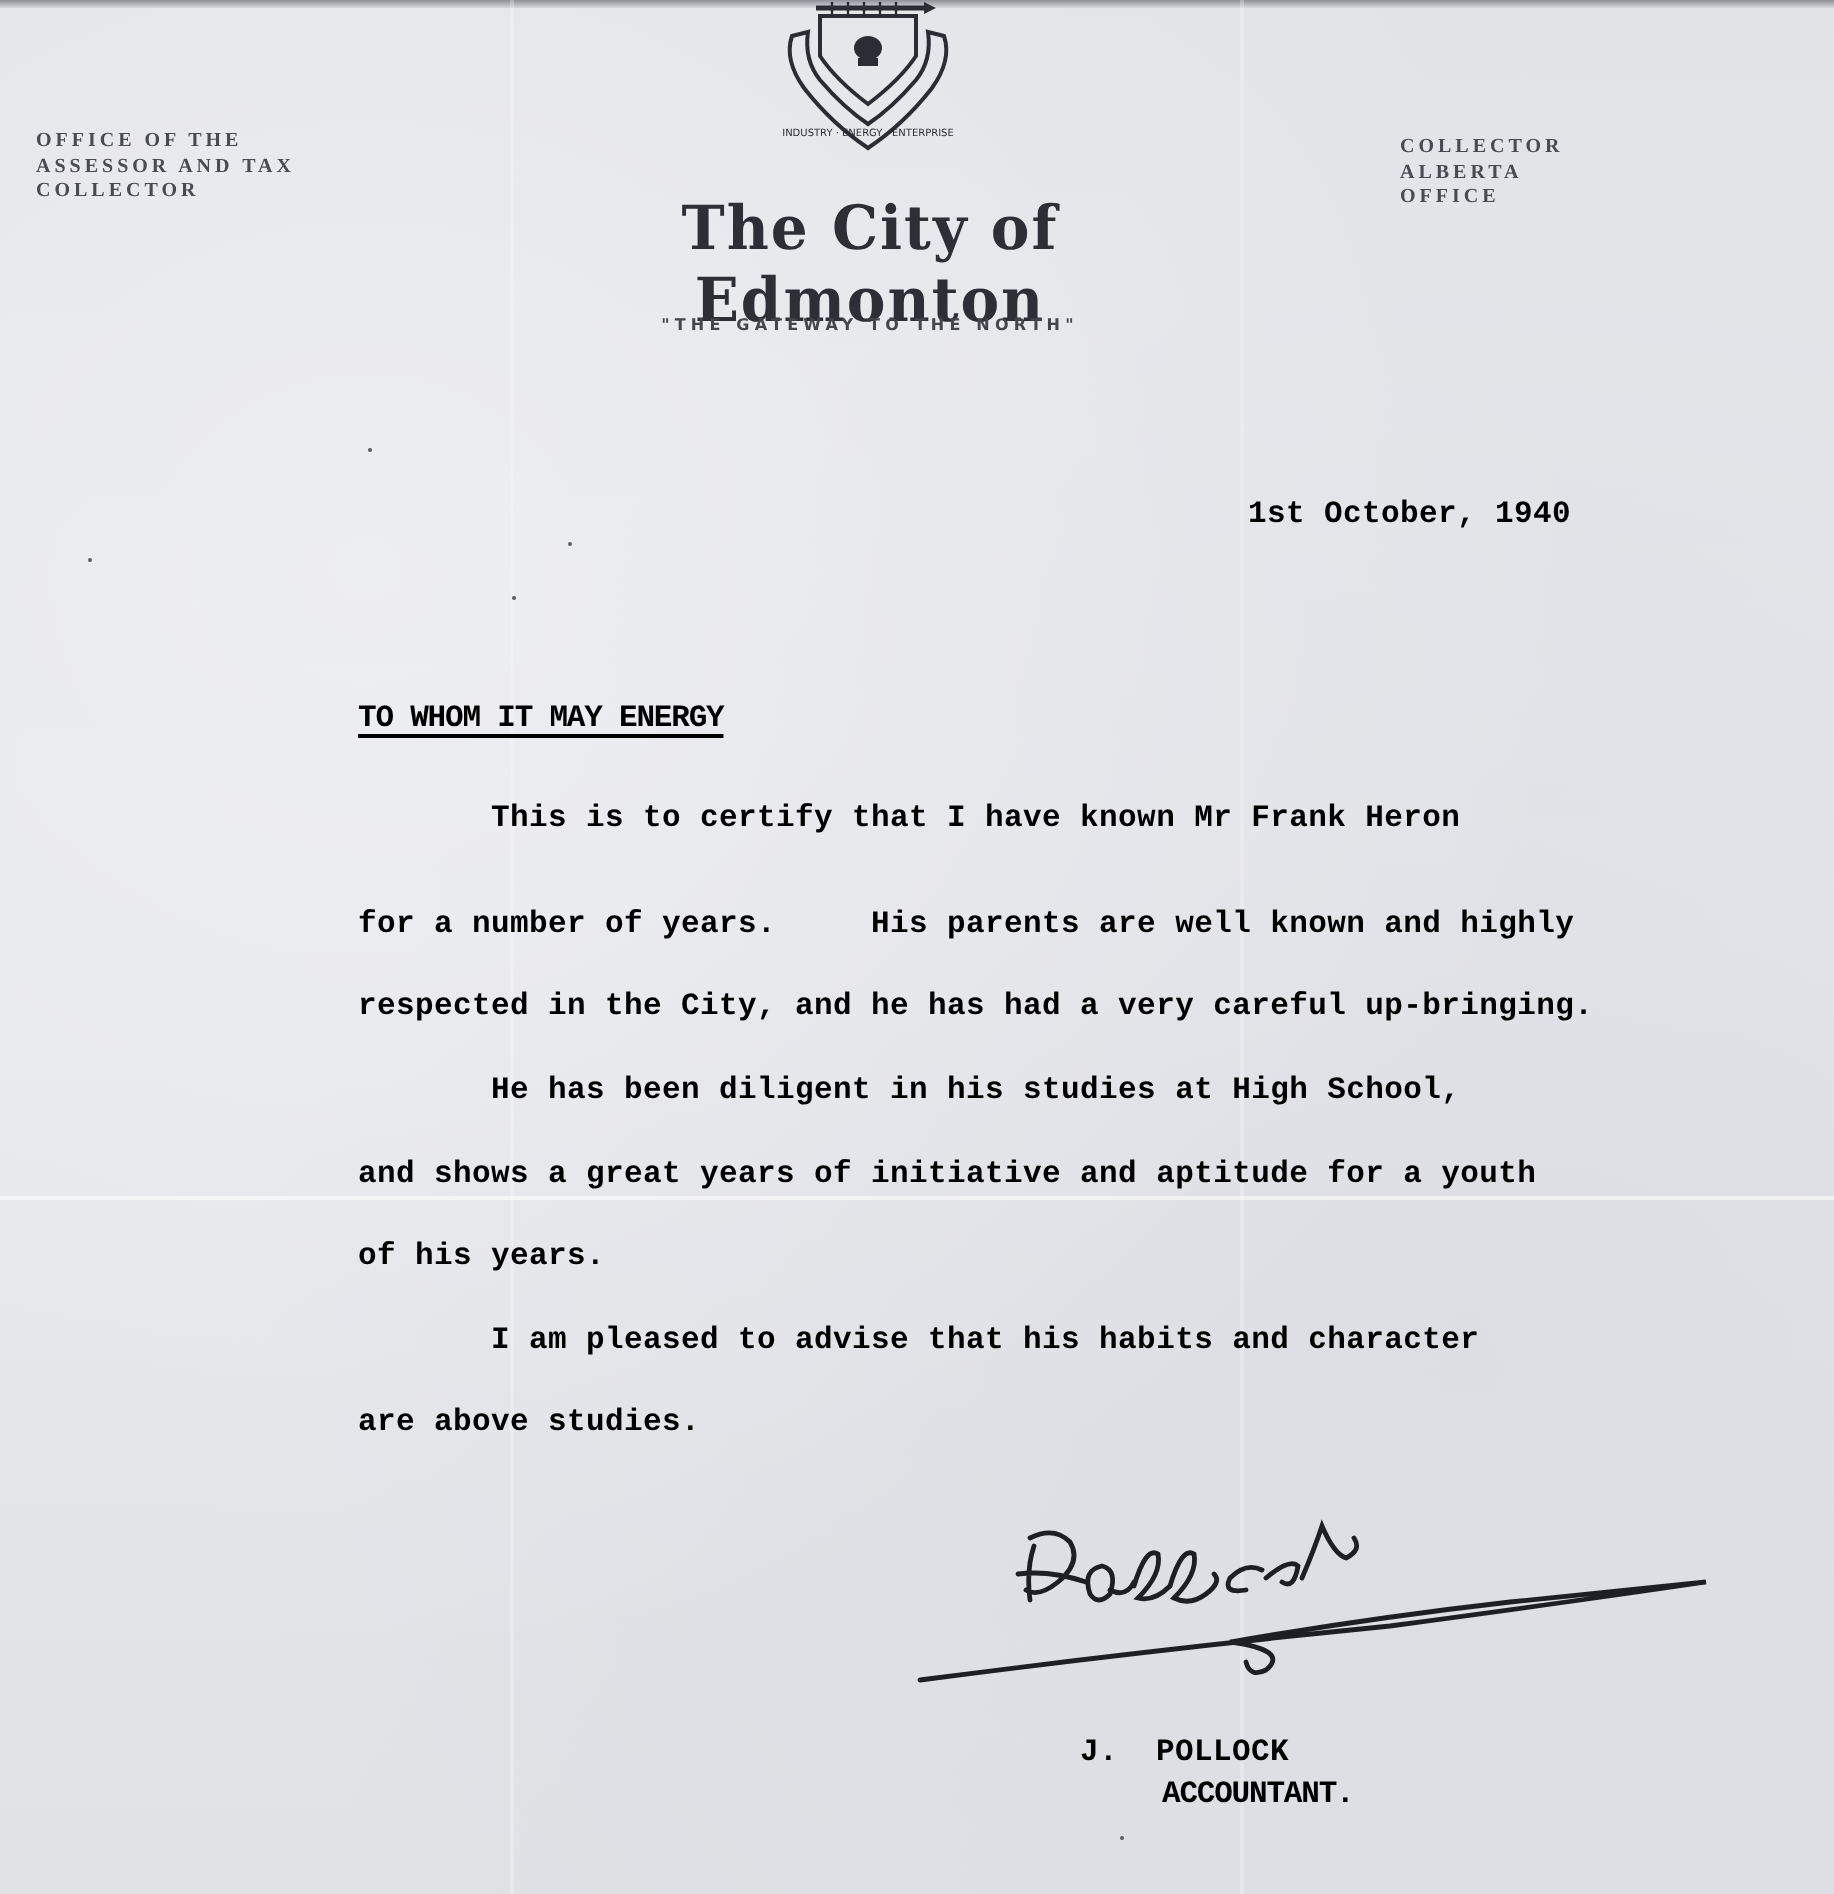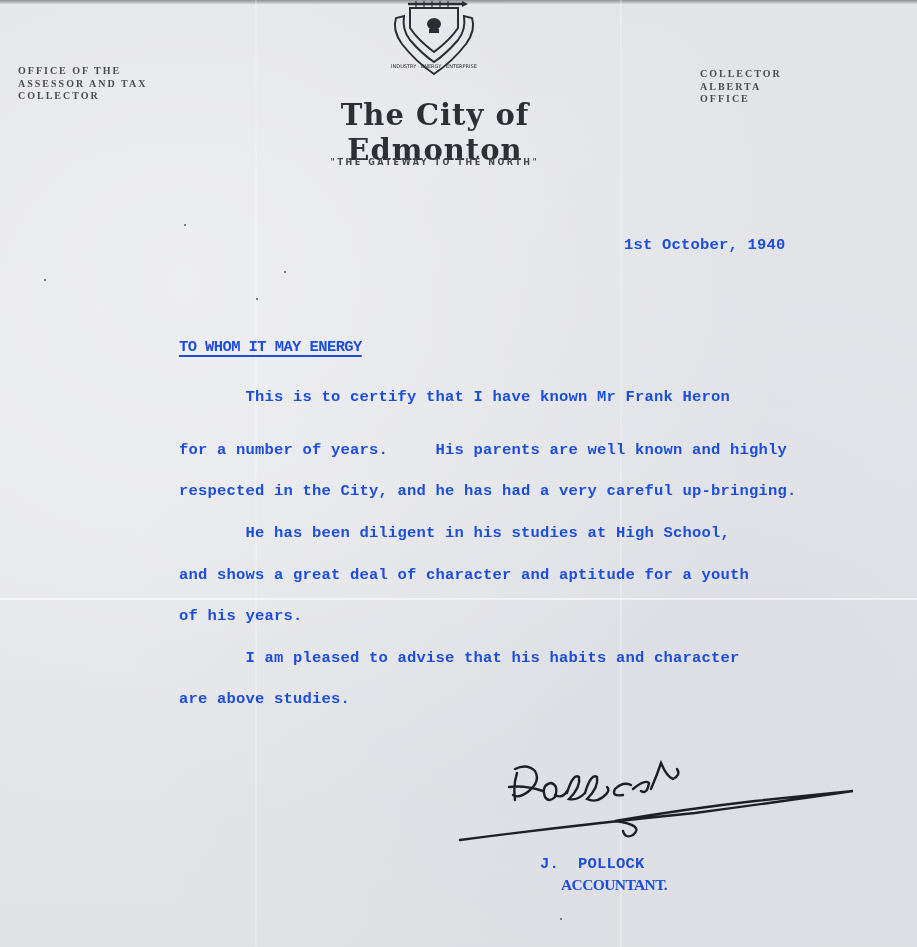"1st October, 1940" .typed { color: #1d4ed8 -> #000000; margin-top: none -> 12px }
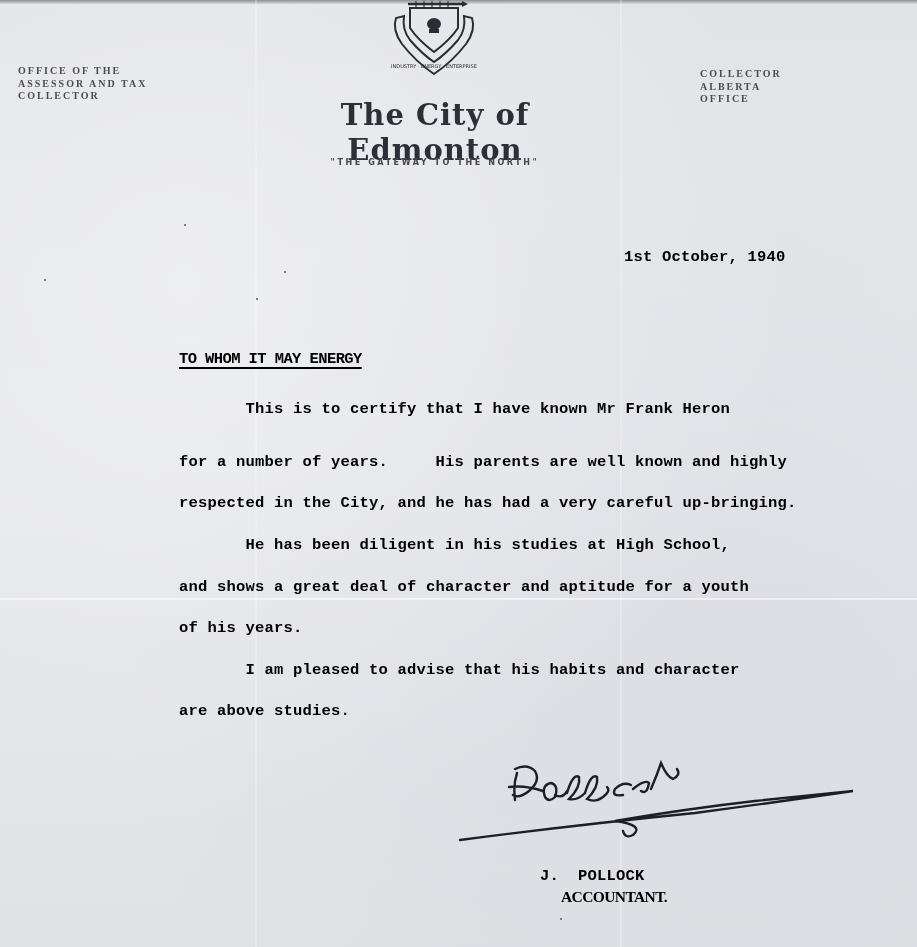"and shows a great deal" div.typed { text: deal of character -> years of initiative }
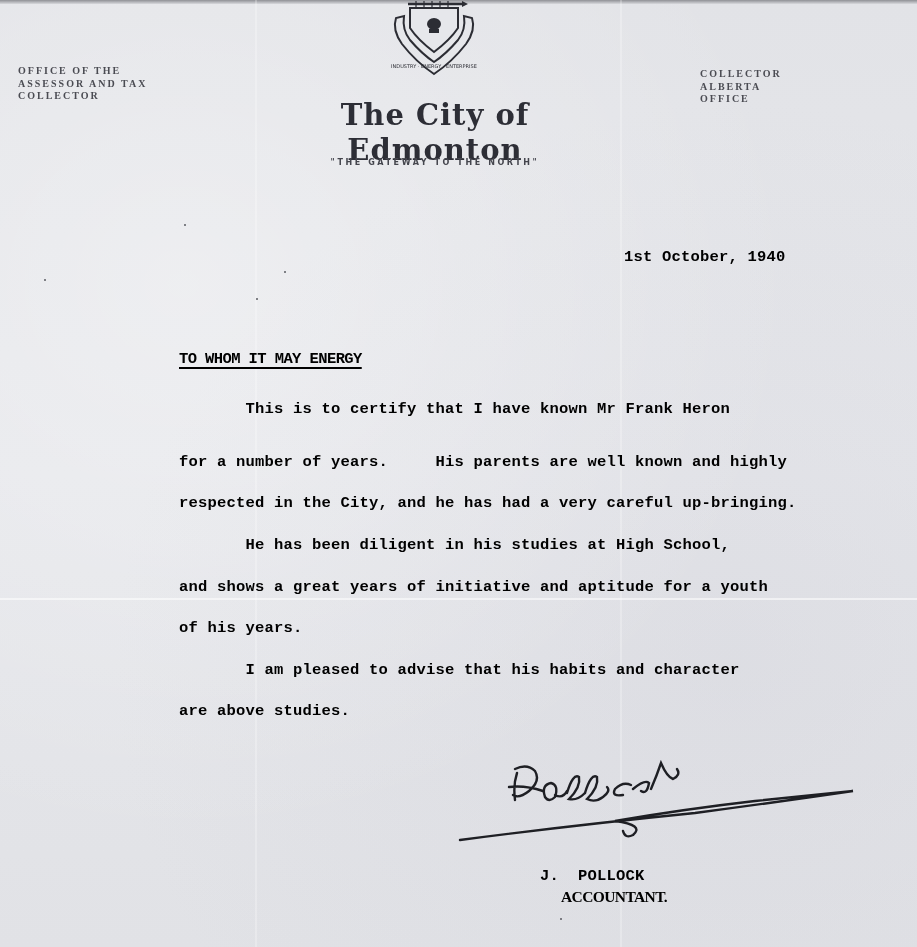"ACCOUNTANT." #signer-title { font-family: Liberation Serif, serif -> none; left: 561px -> 581px }
